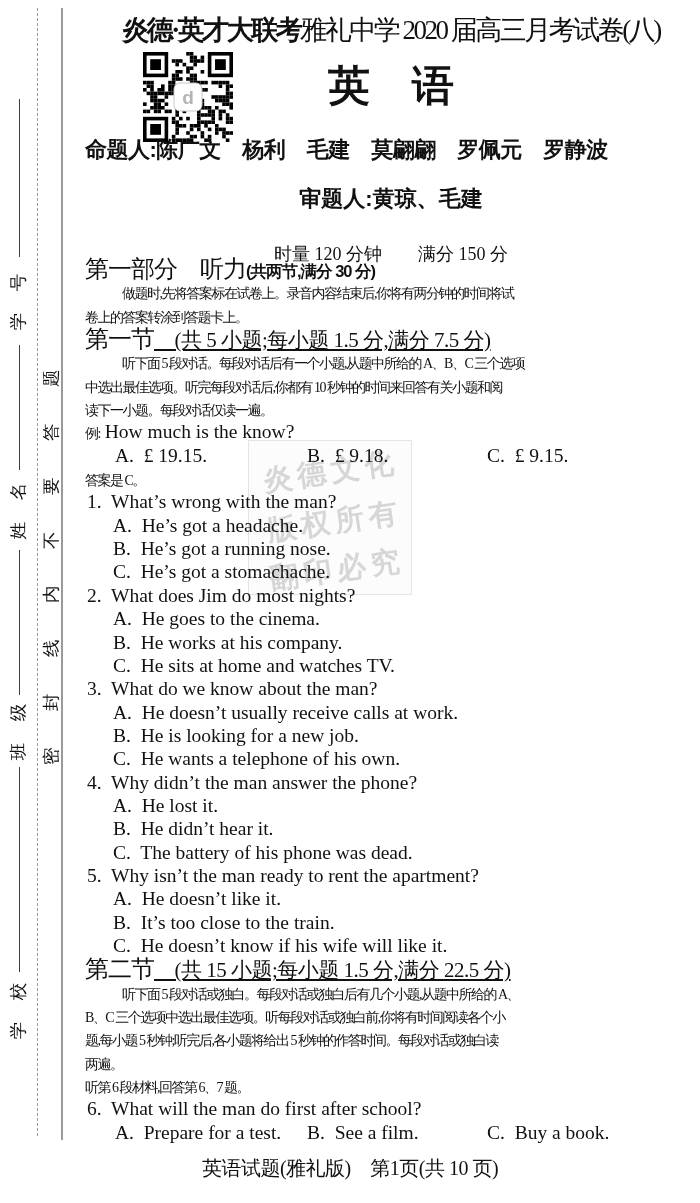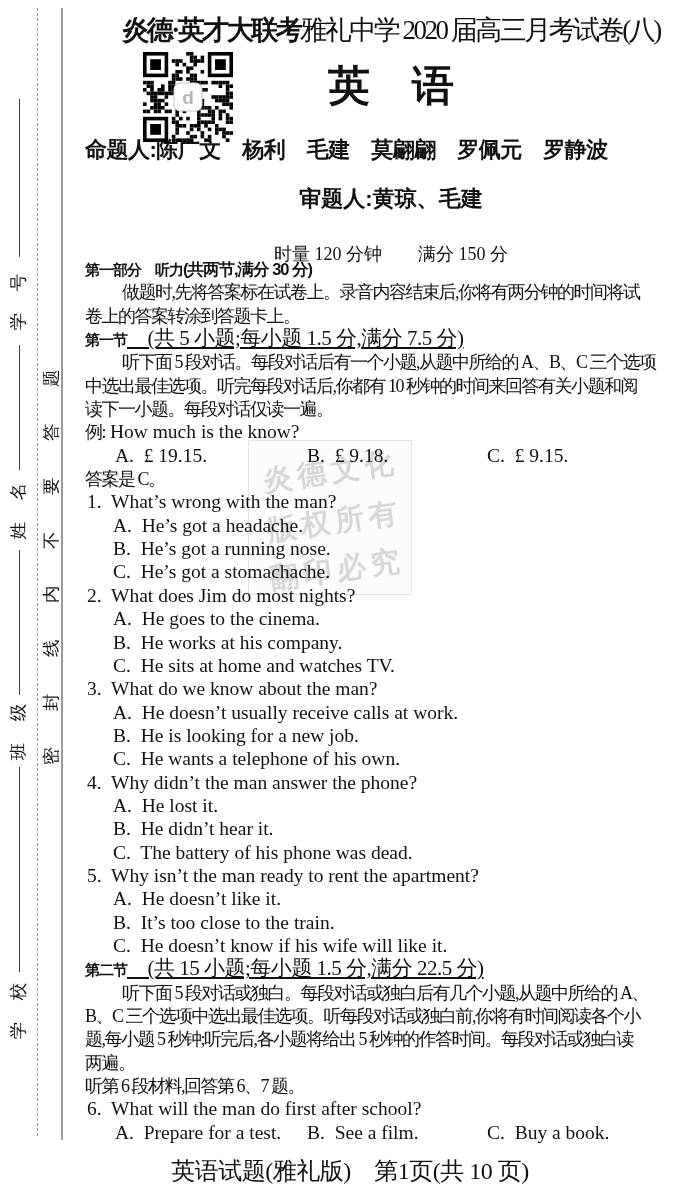"第一部分 听力" .ln .hb { font-size: 15px -> 24px; font-weight: bold -> normal }
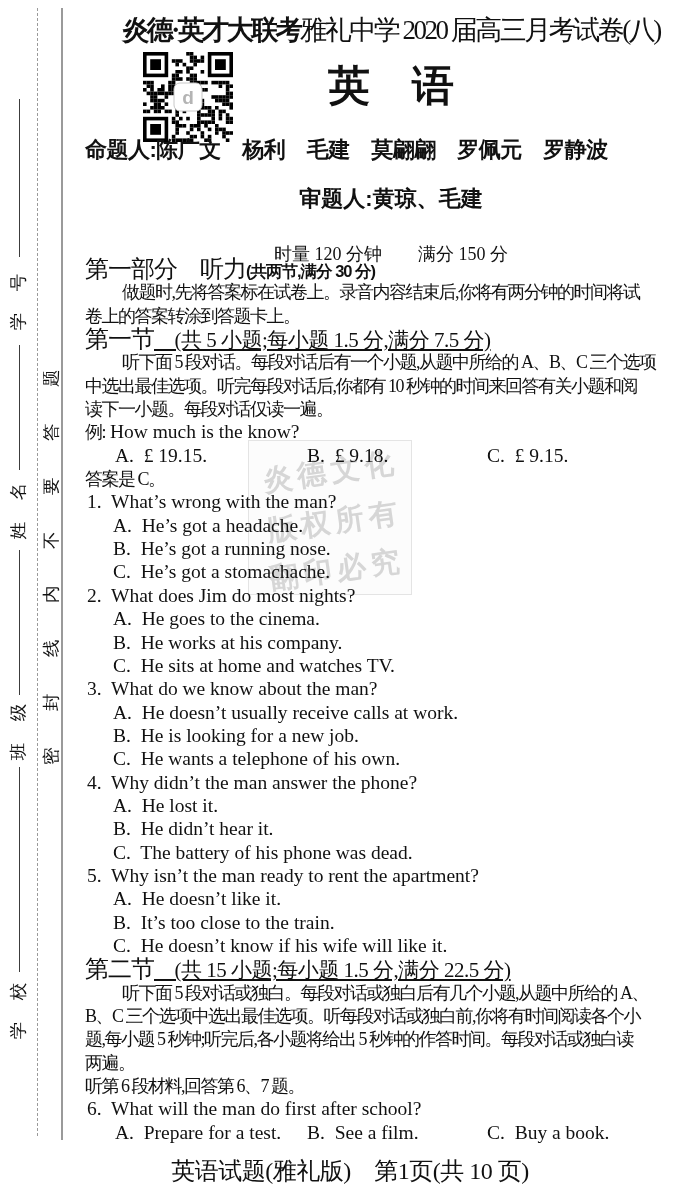"做题时,先将答案标在试卷上。录音内容结束后,你将有两分钟的时间将试" .ln .c { font-size: 18px -> 14px }
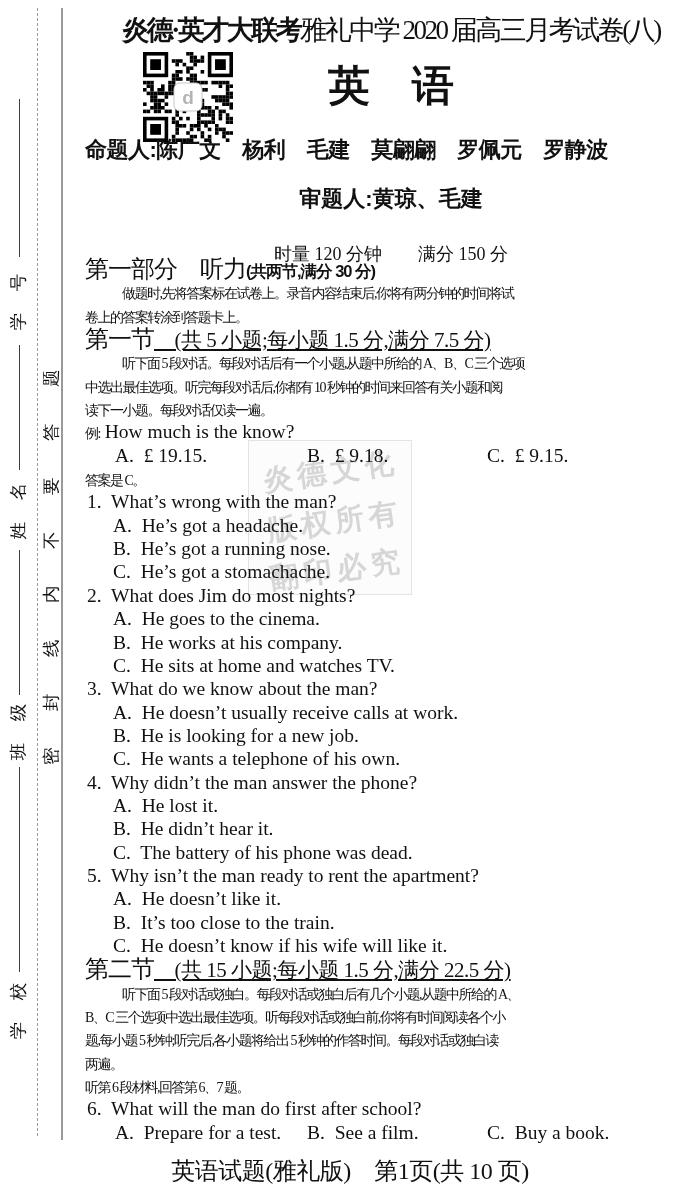"英语试题(雅礼版) 第1页(共 10 页)" .pfooter { font-size: 24px -> 20px }
